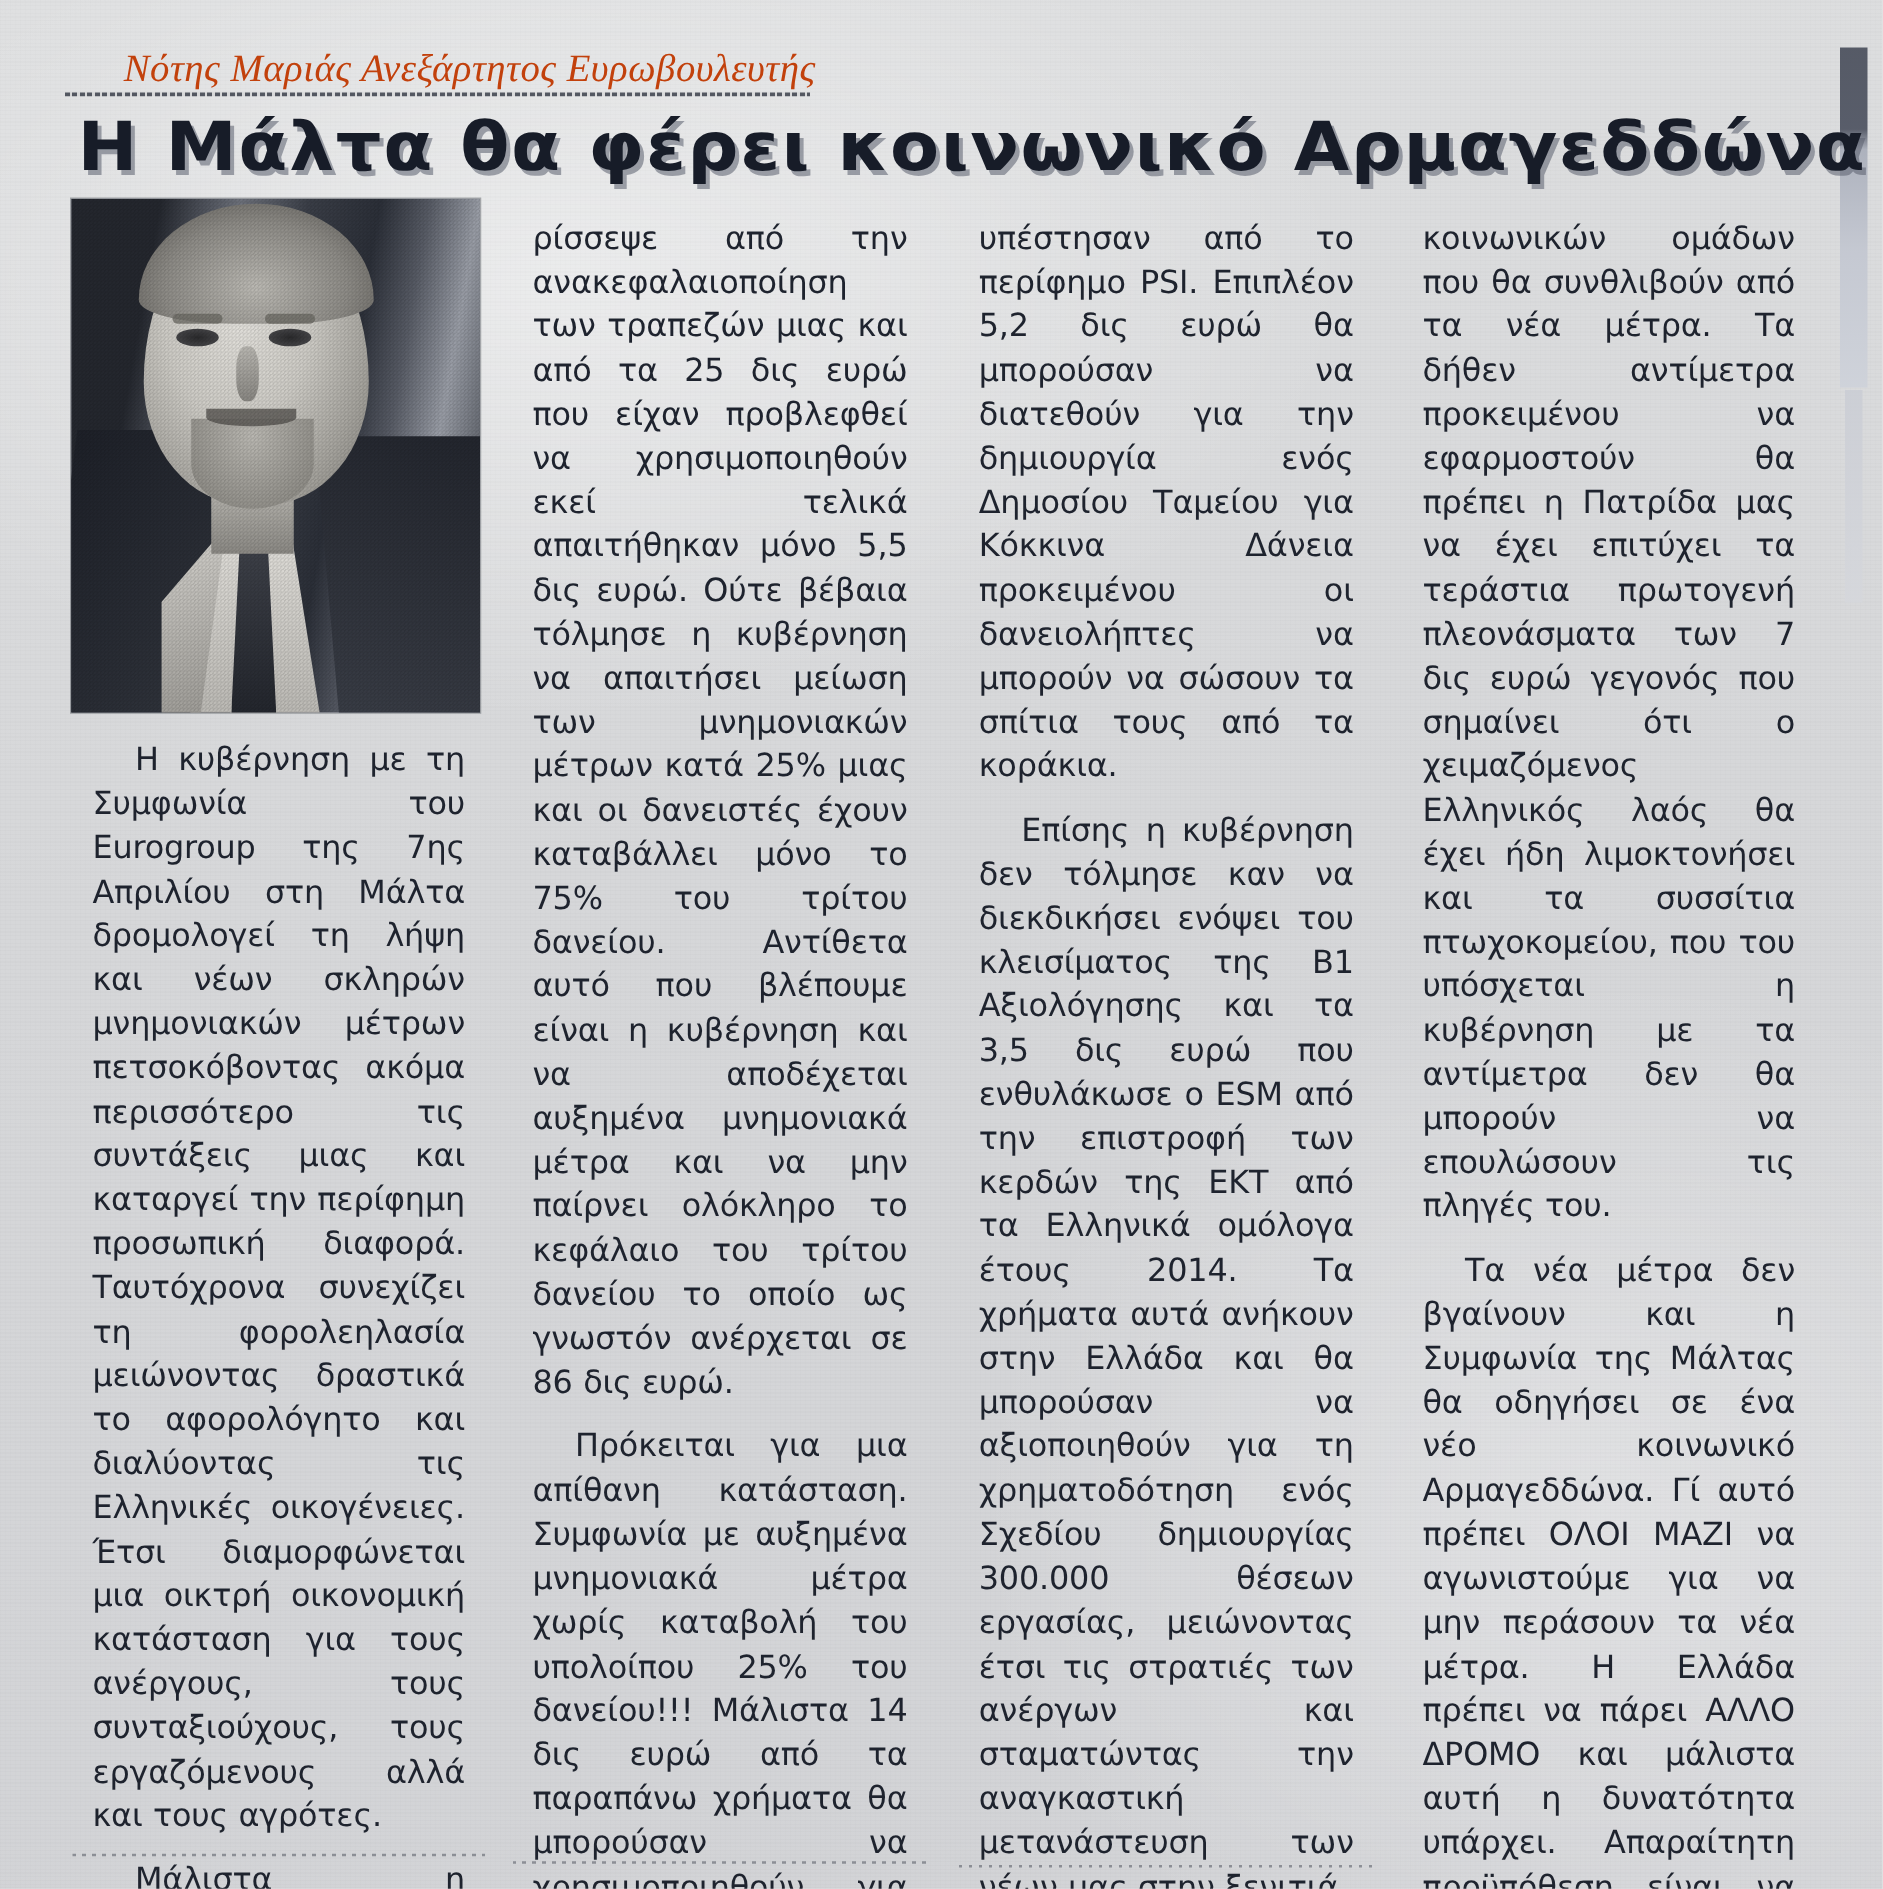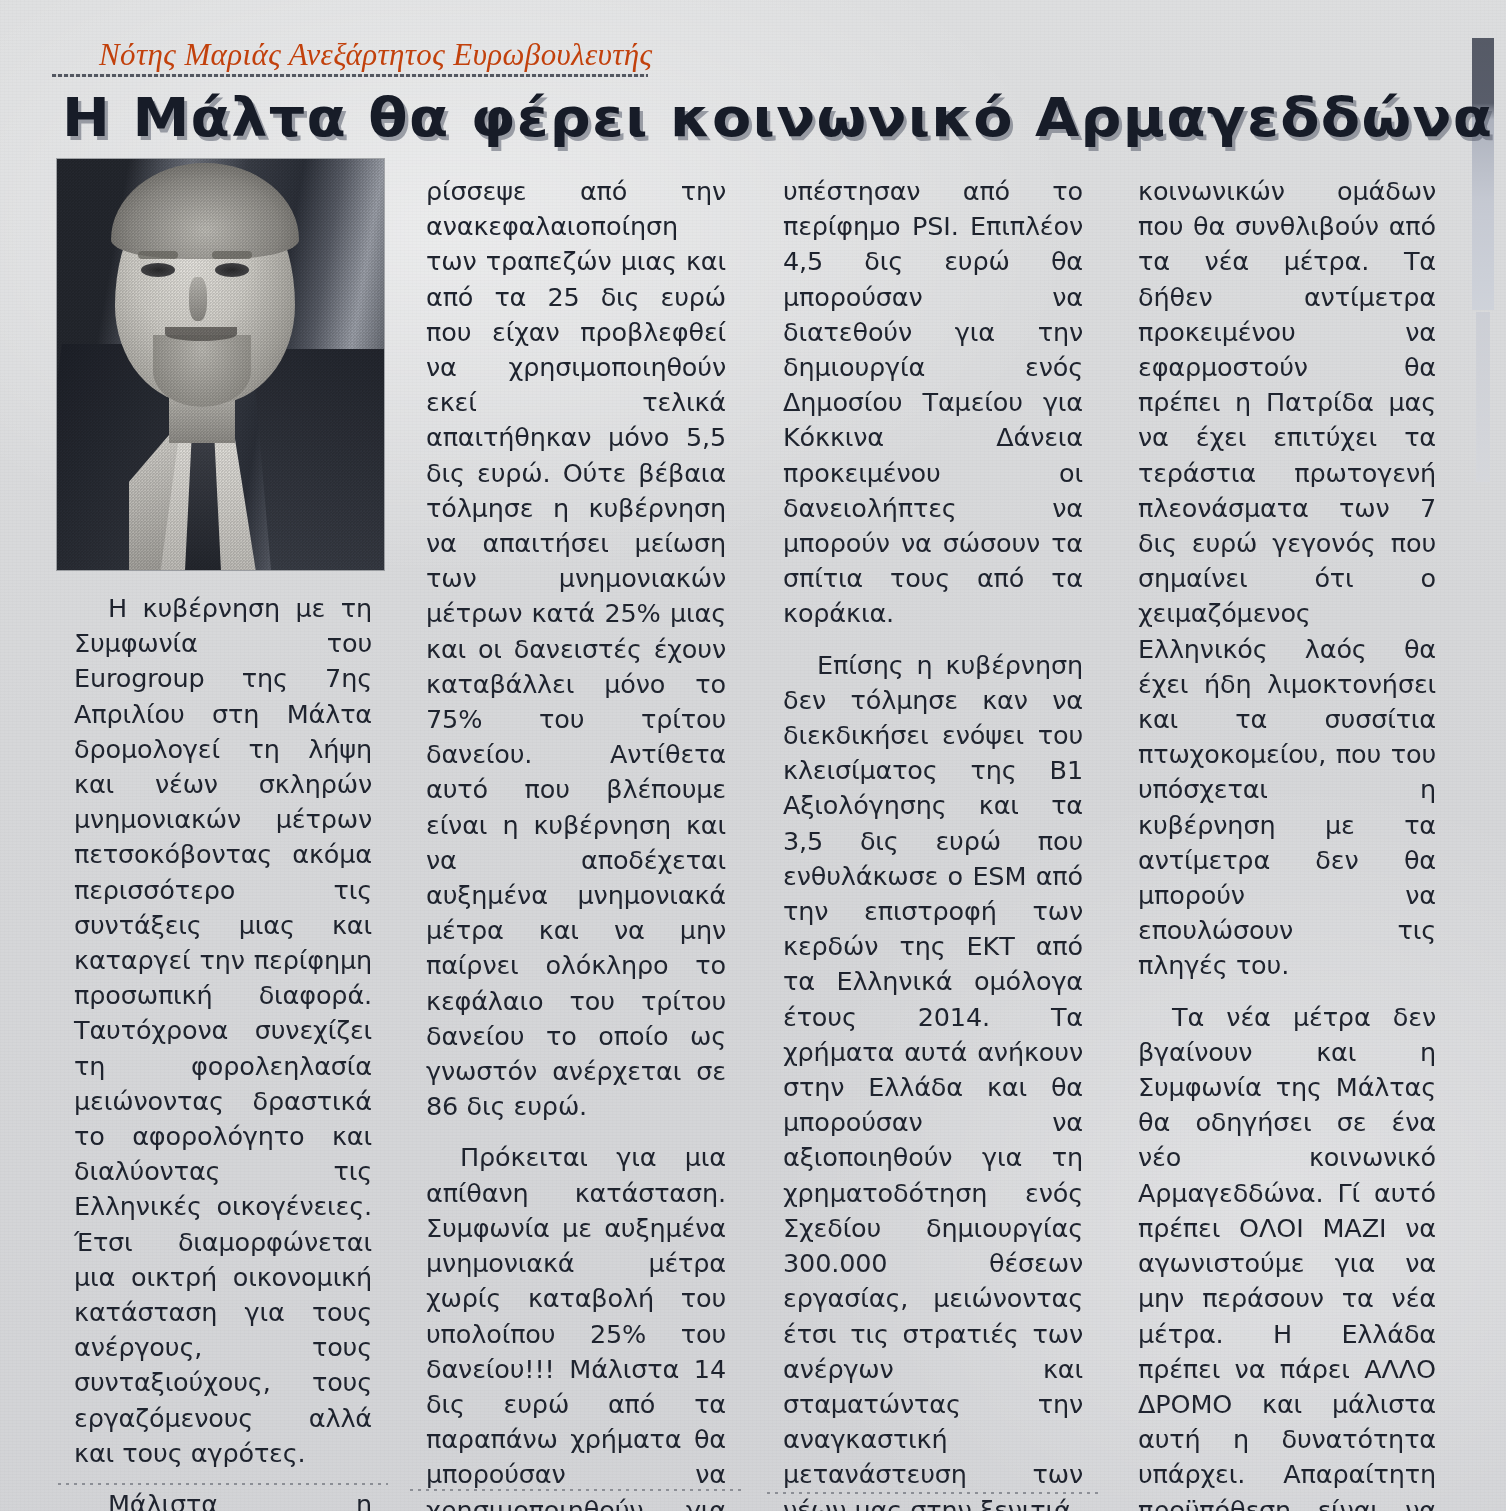"υπέστησαν από το περίφημο PSI." p.cont { text: 4,5 -> 5,2 }
